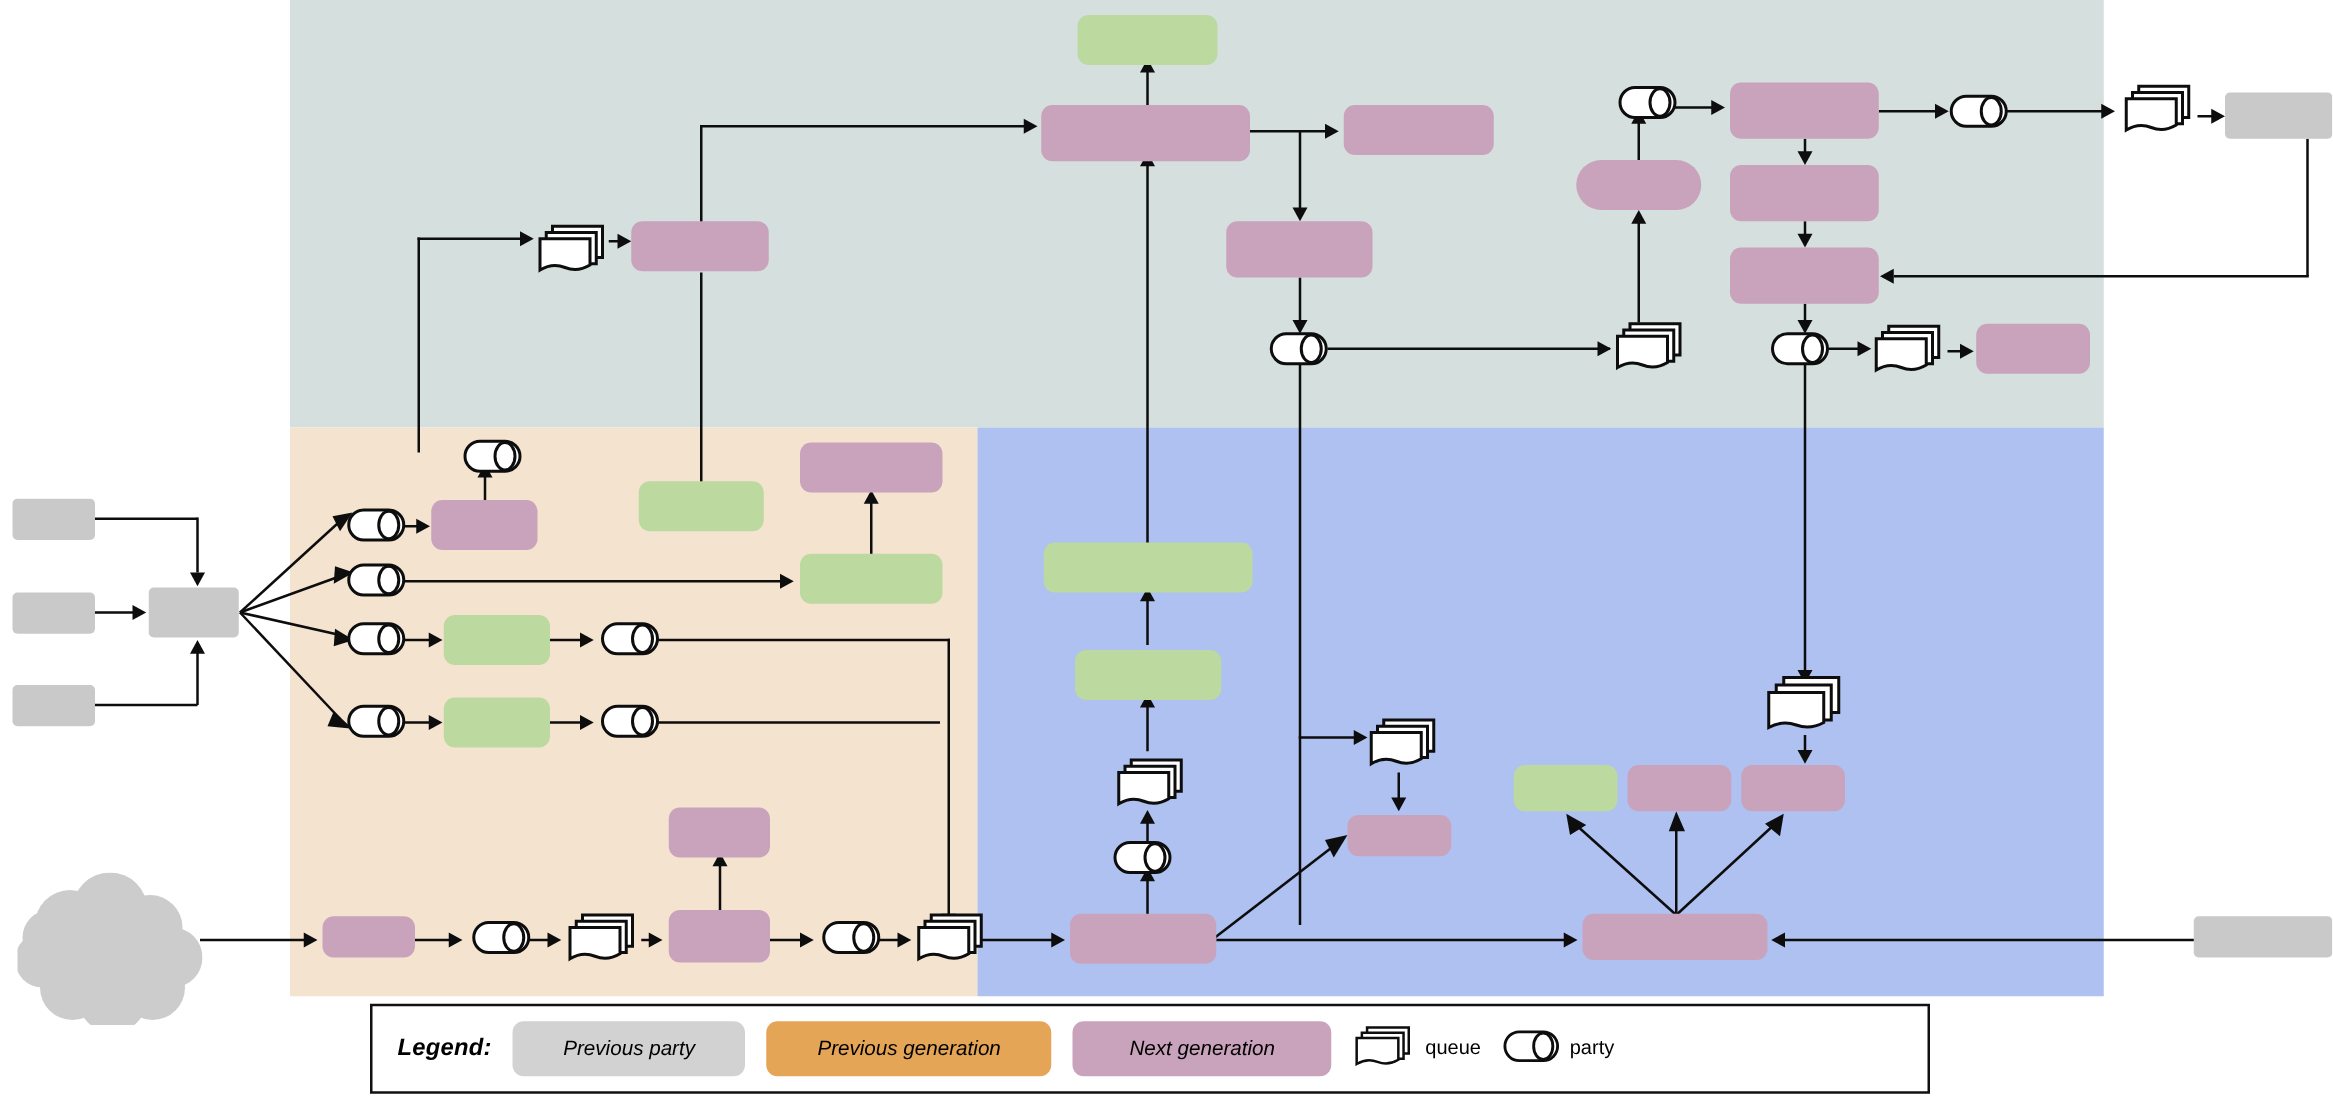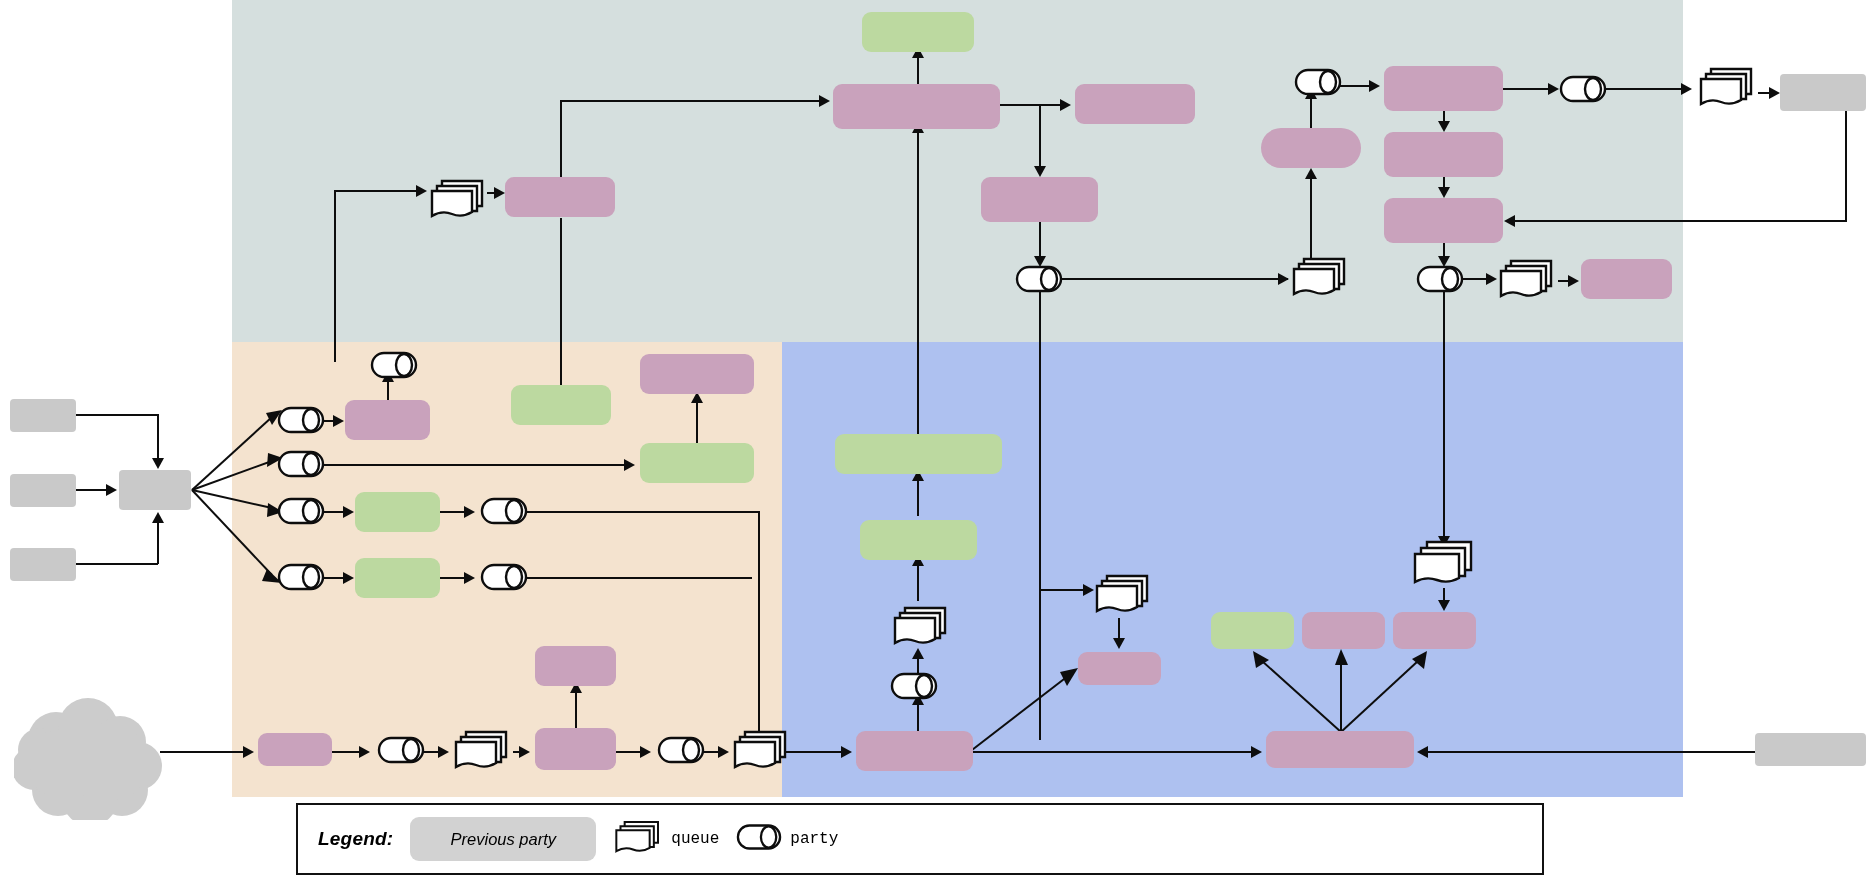"Previous generation" div.lg-chip { html: none -> <div> <span>Previous generation</span> </div> }
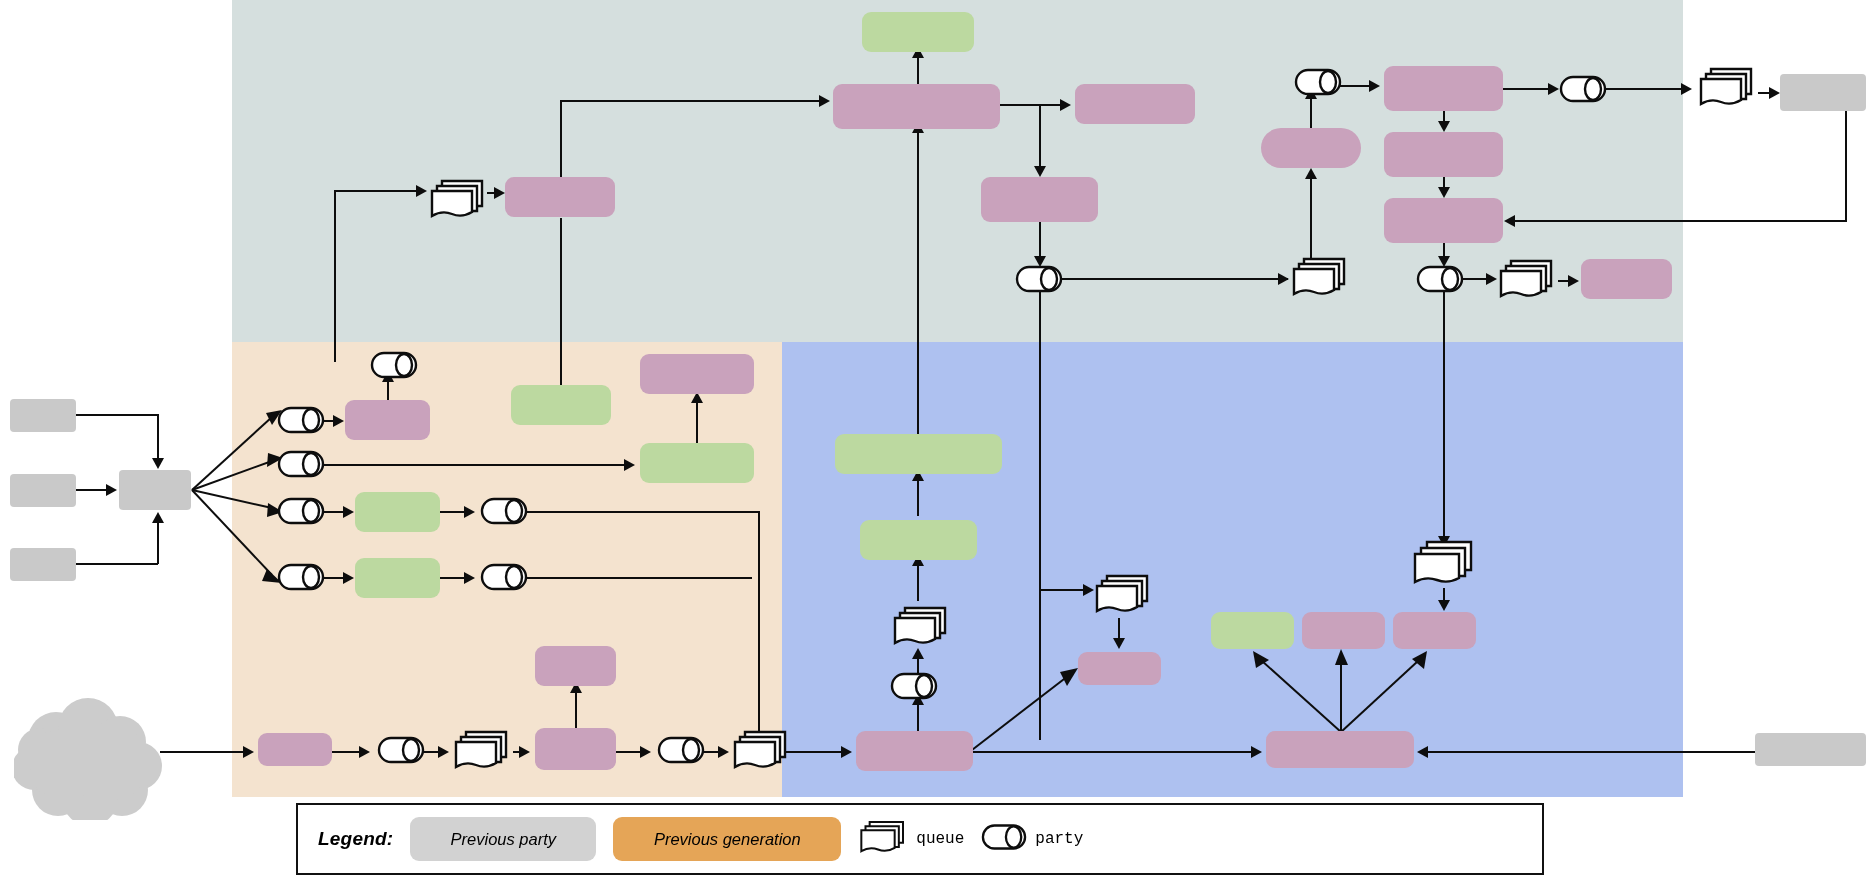"Next generation" div.lg-chip { html: none -> <div> <span>Next generation</span> </div> }
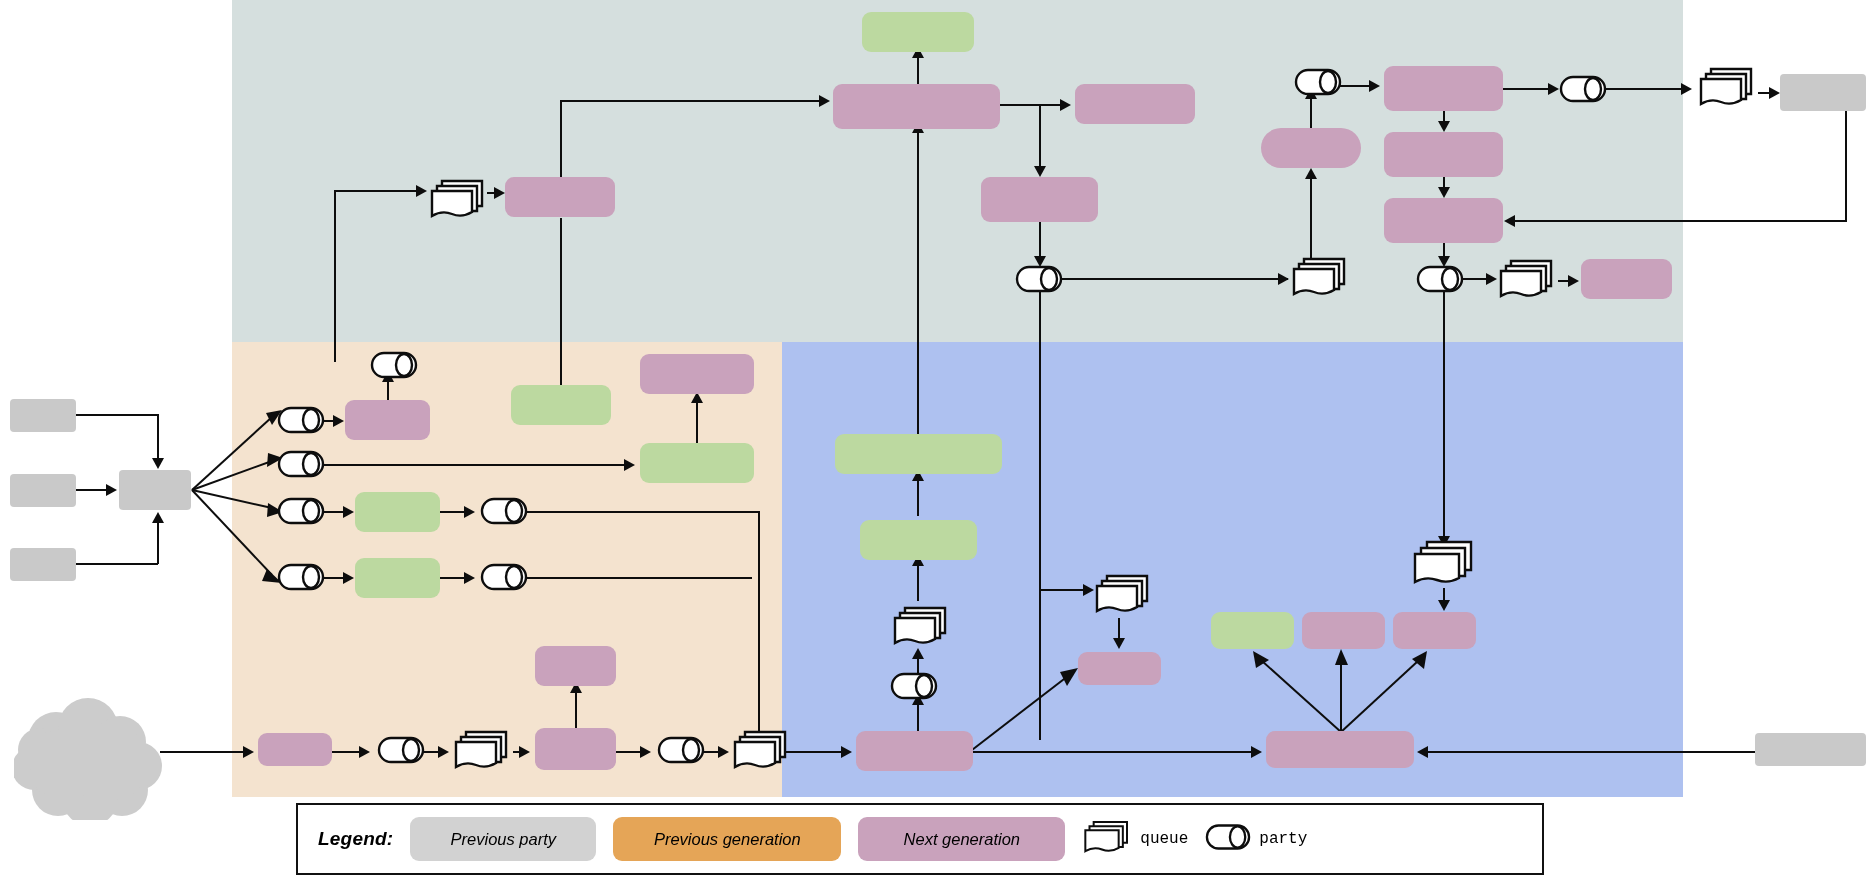"queue" #legend .lg-ico { font-family: Liberation Mono, monospace -> none }
